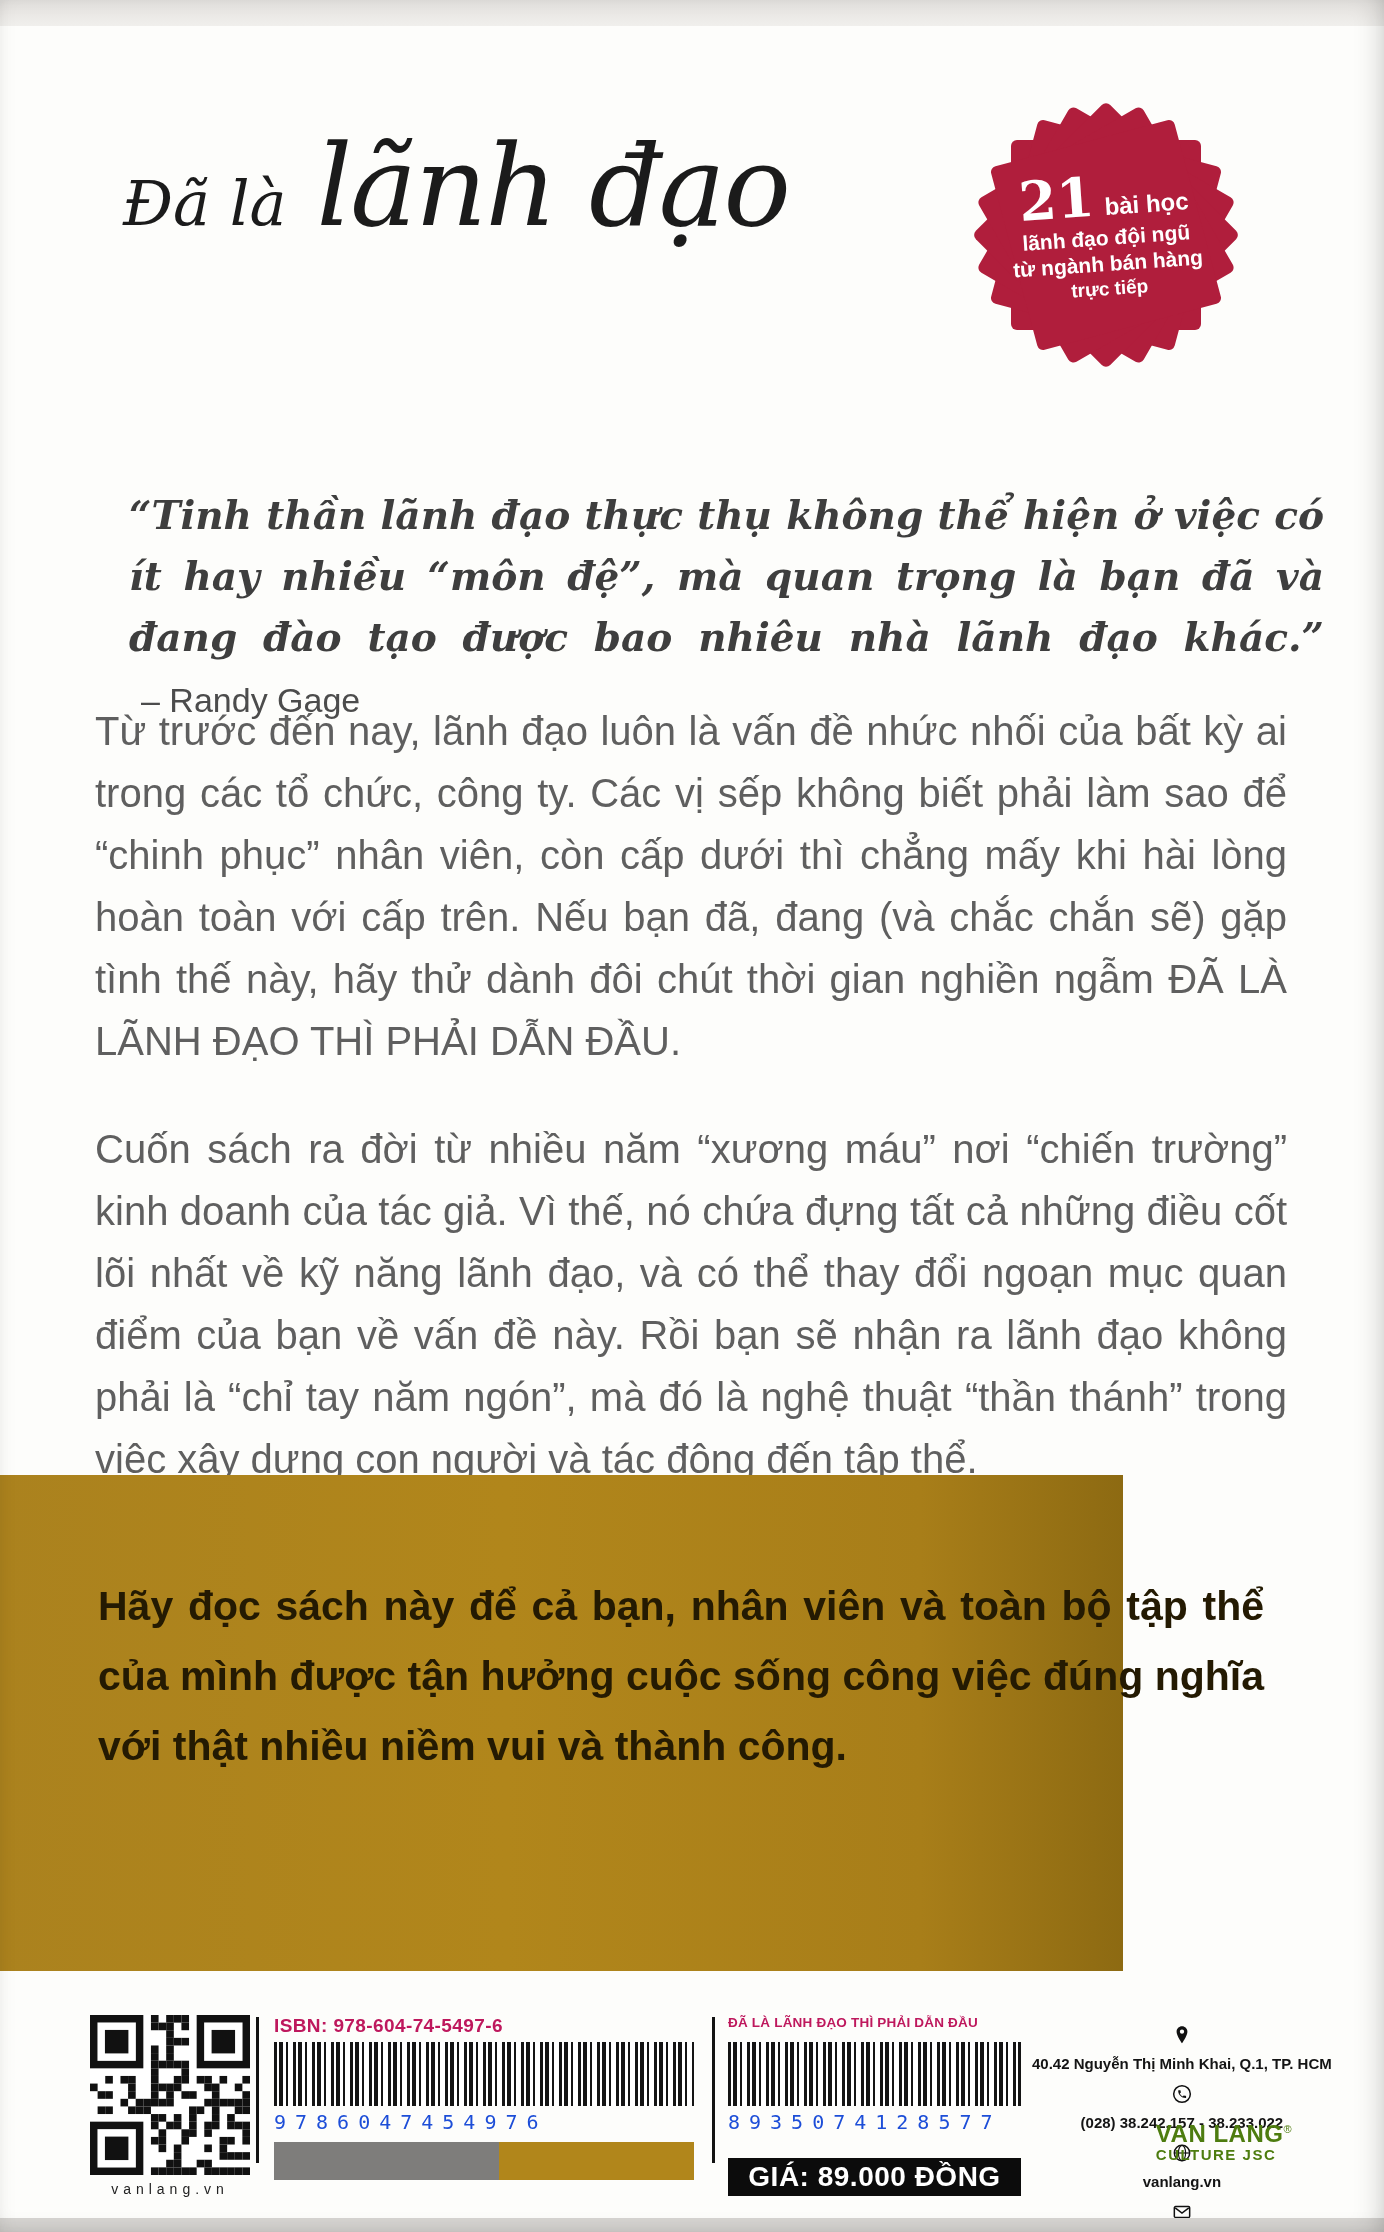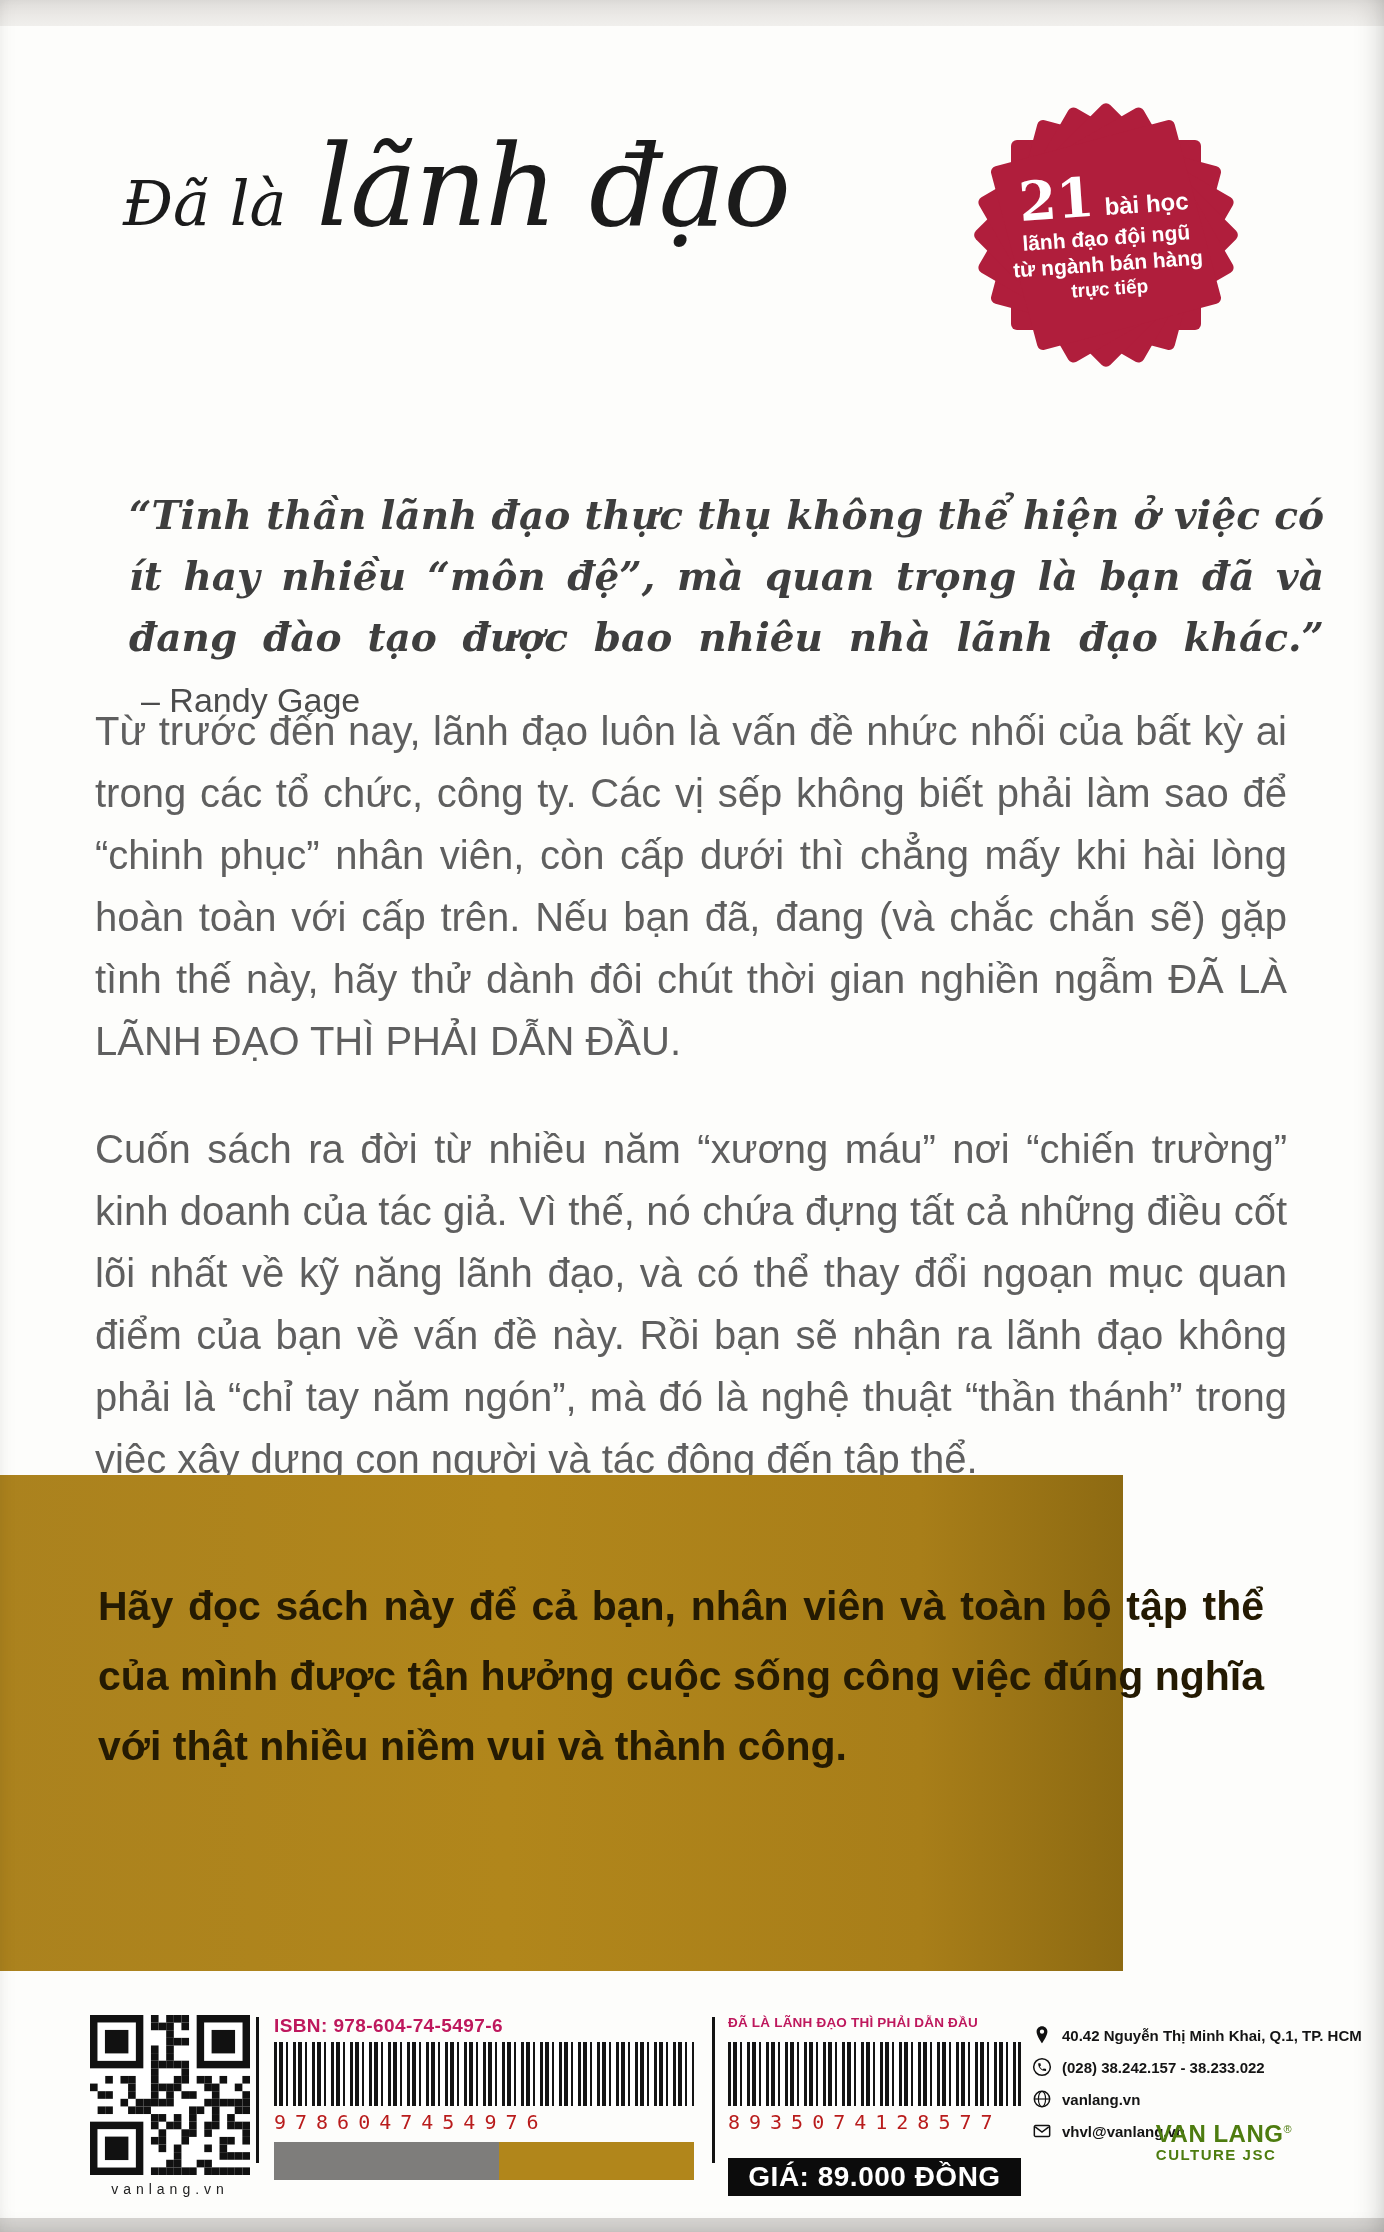"40.42 Nguyễn Thị Minh Khai," .c-row { flex-direction: none -> column }
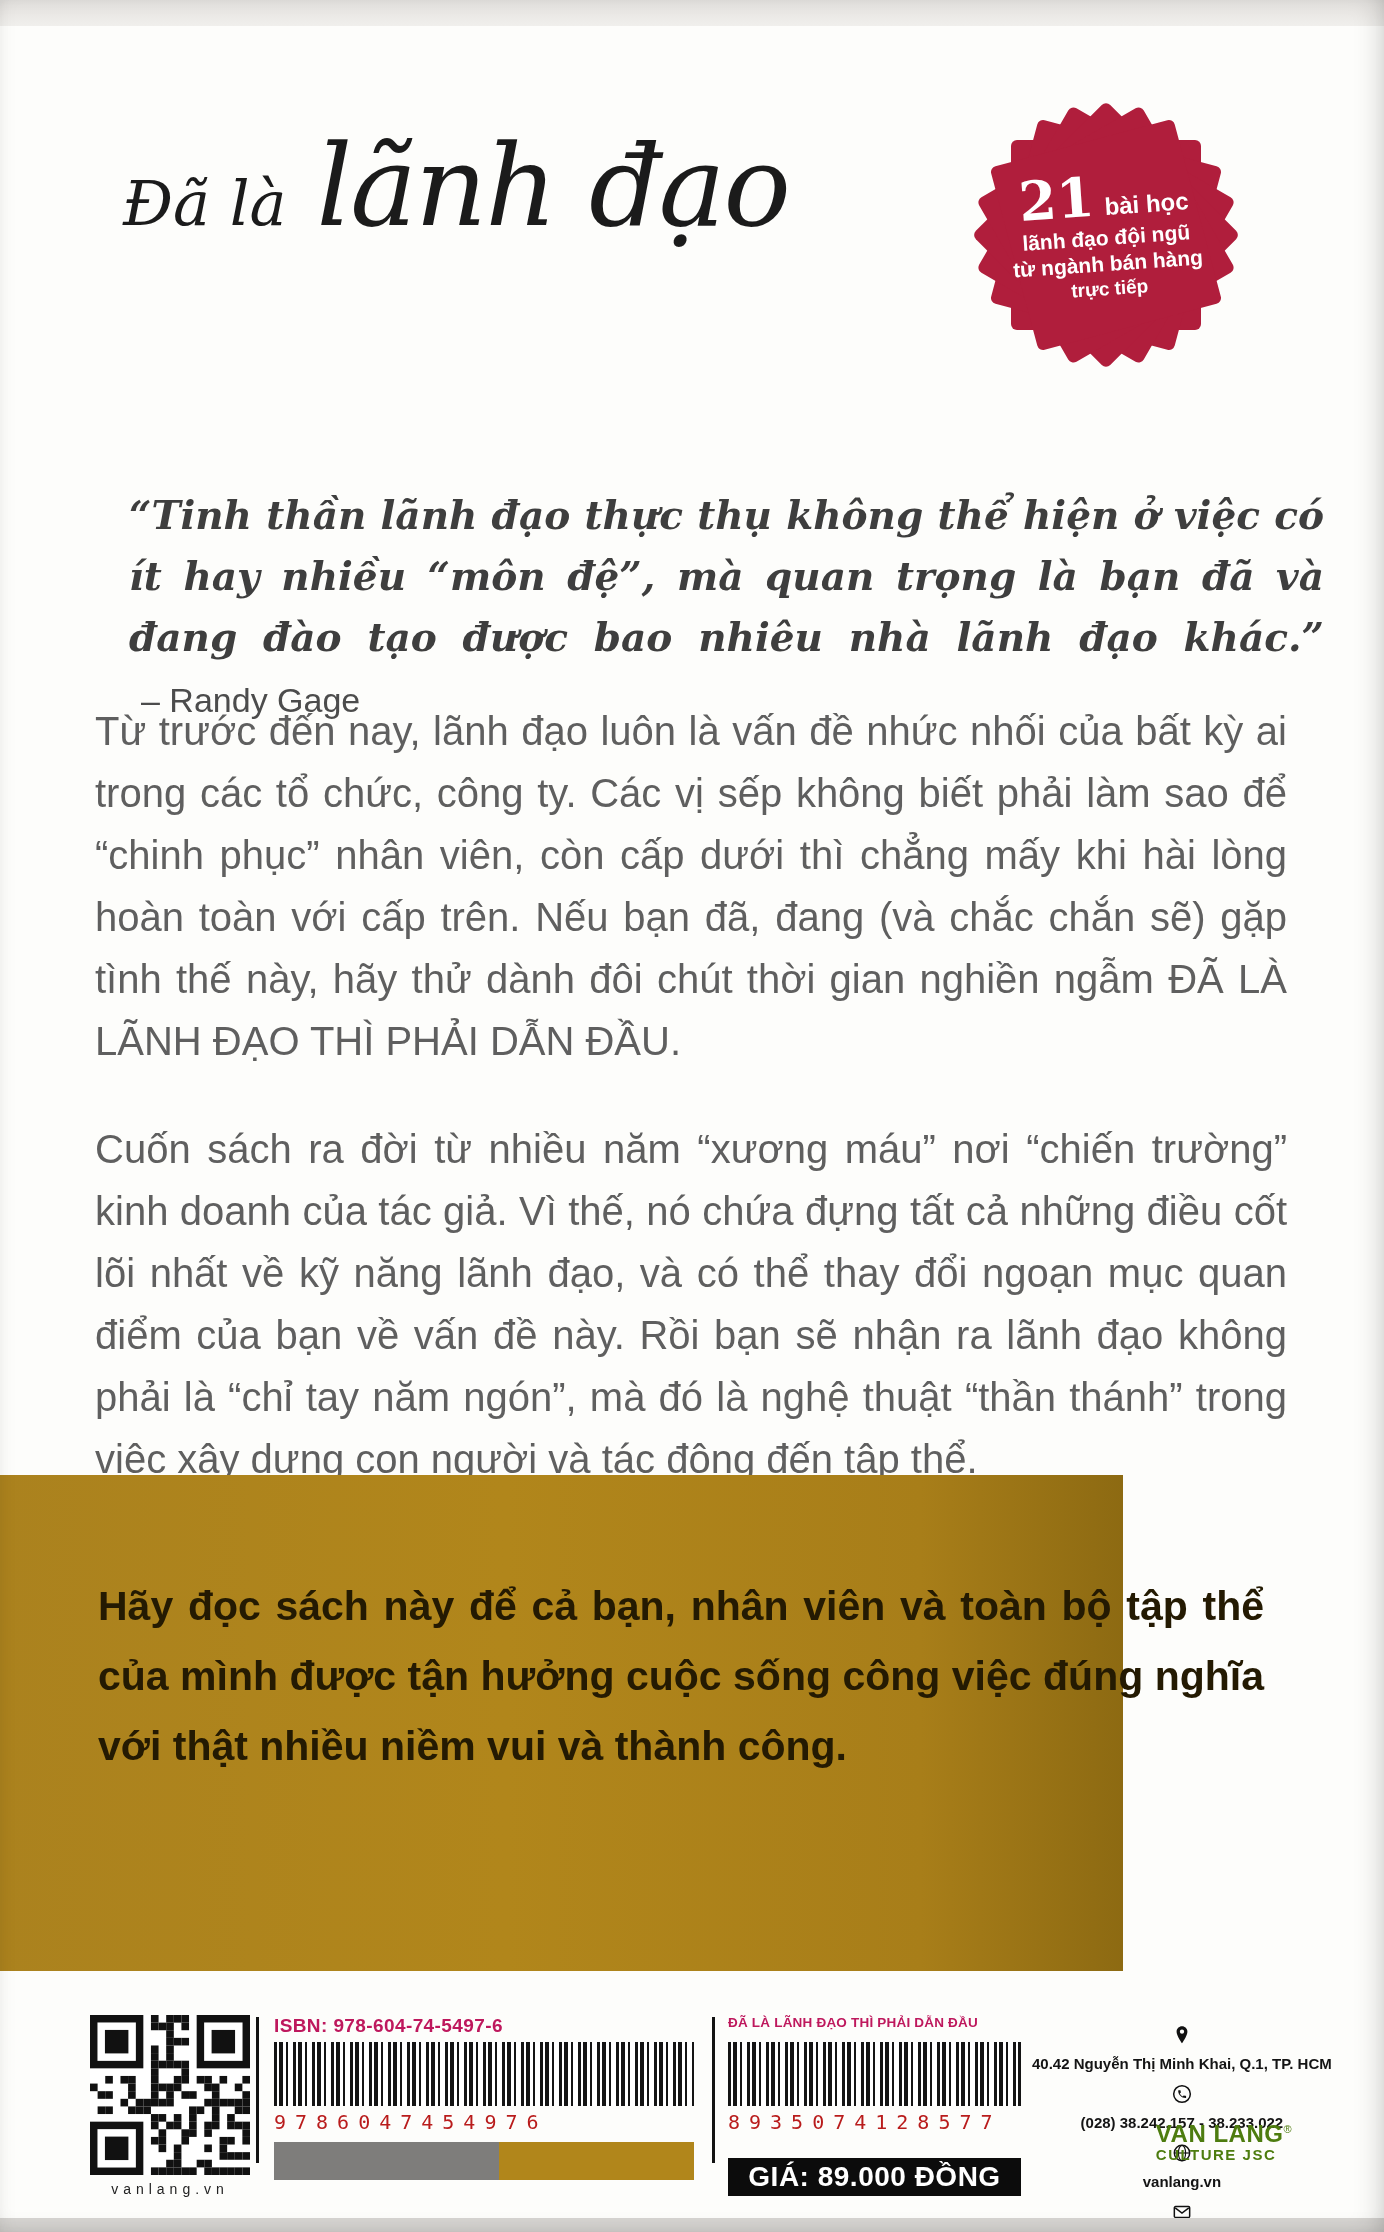"9786047454976" .bc-num { color: #b91c1c -> #1d4ed8 }
